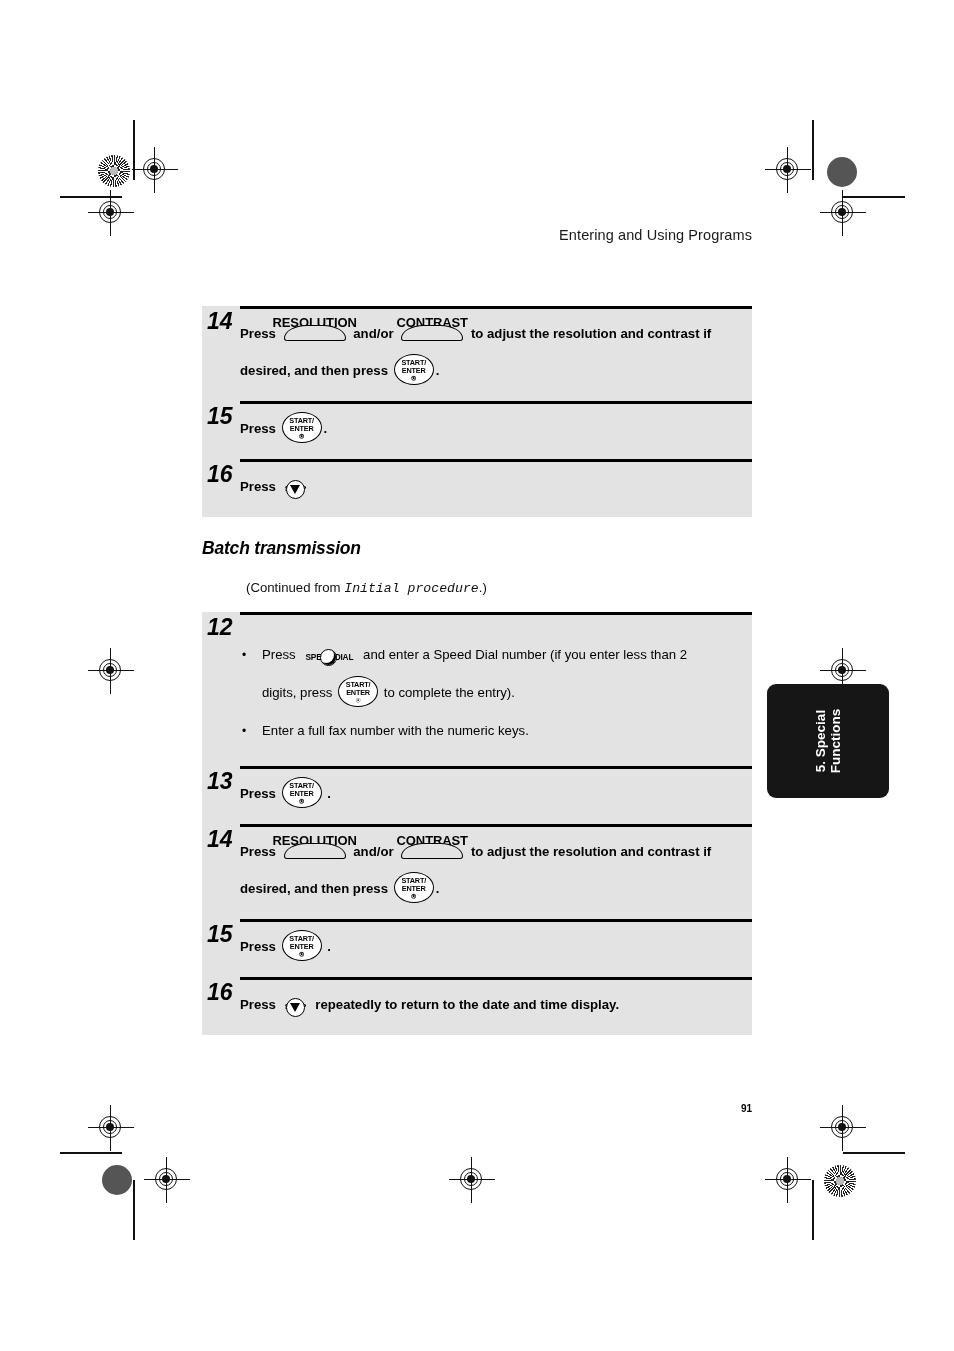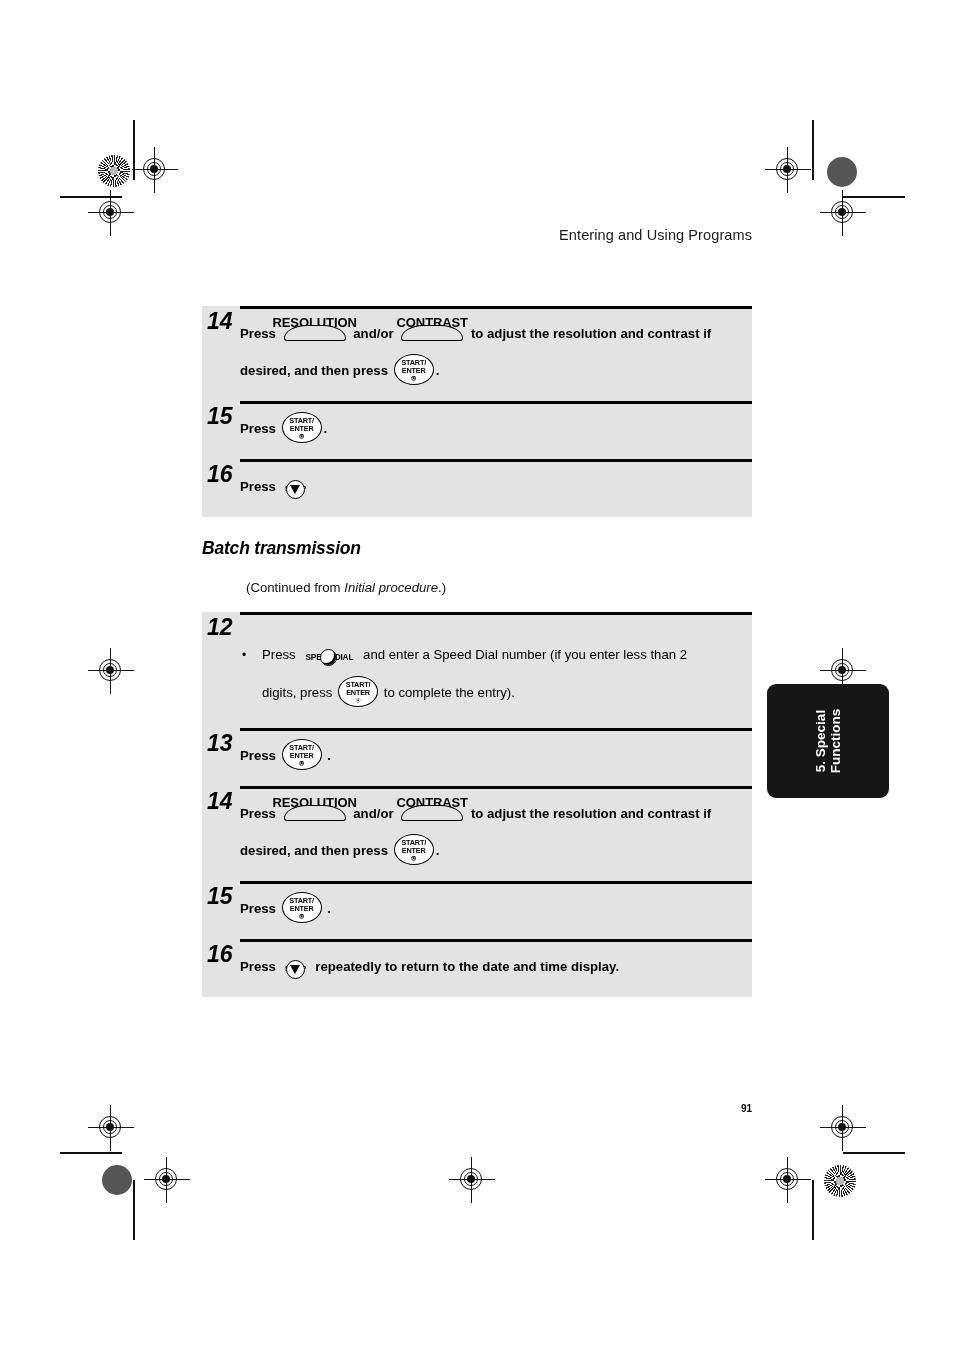"Initial procedure" .continued i { font-family: none -> Liberation Mono, monospace }
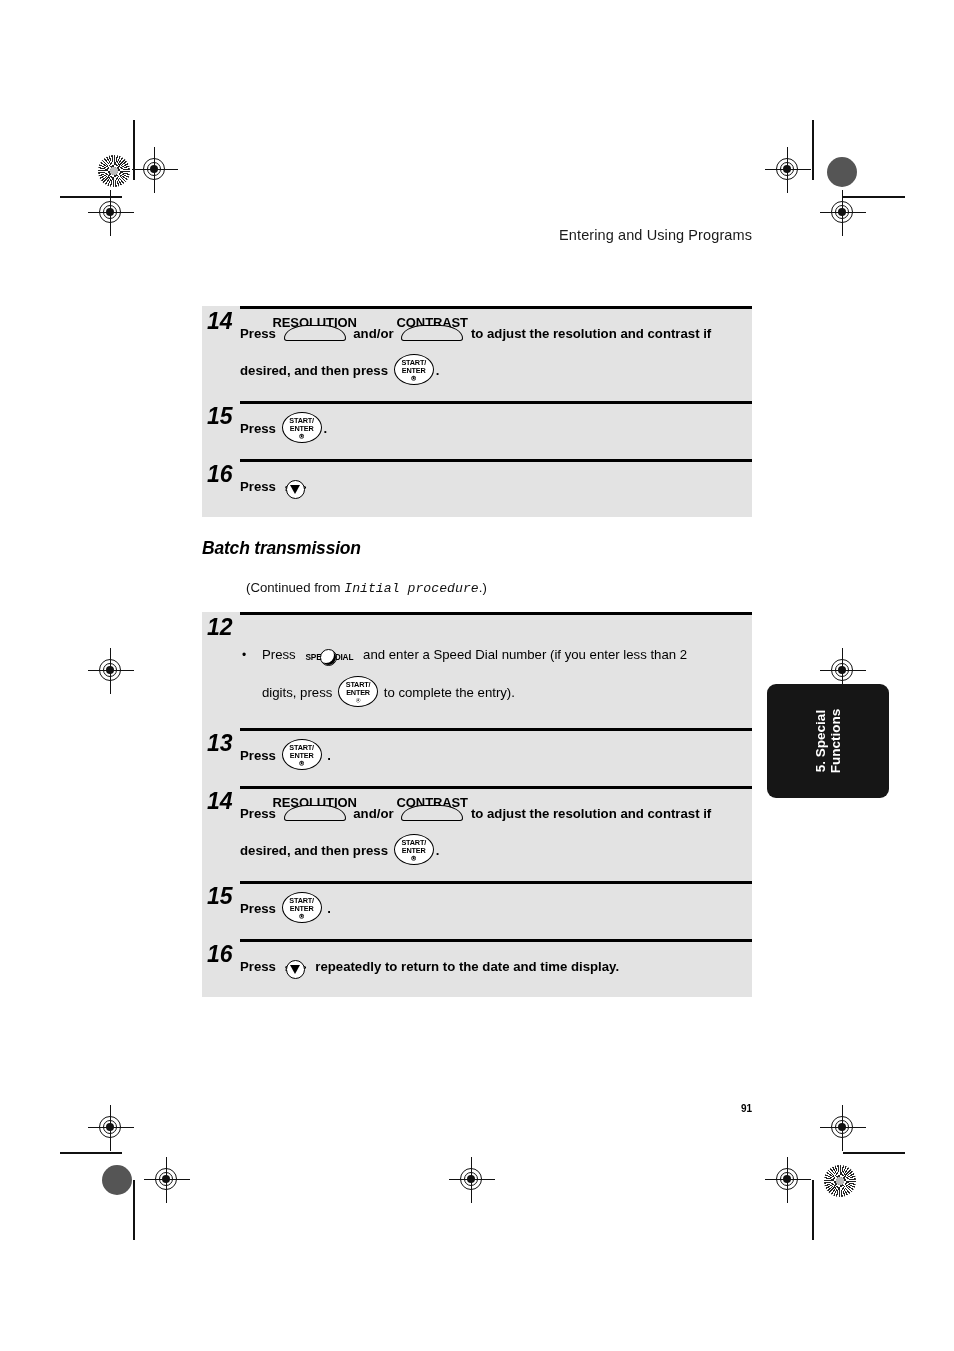"Enter a full fax number" li { html: none -> <li> <span>Enter a full fax number with the numeric keys.</span> </li> }
